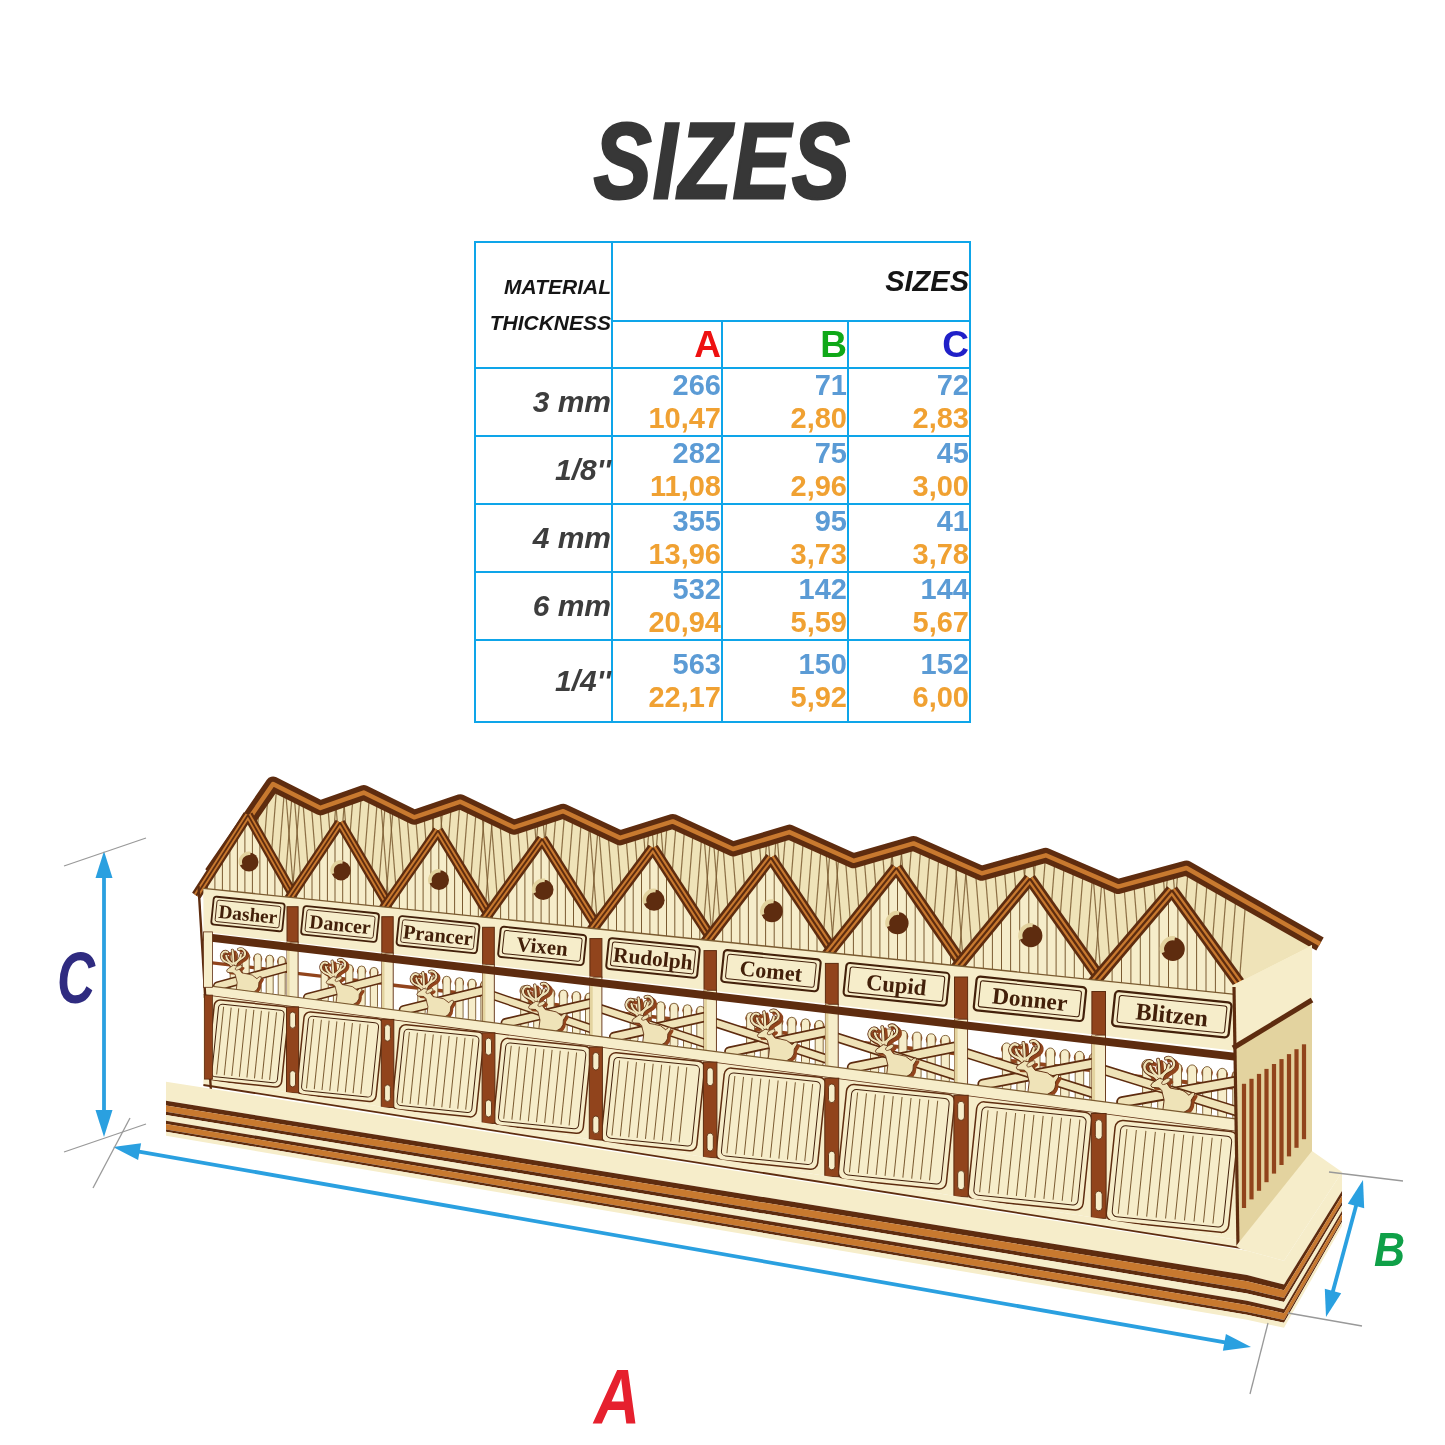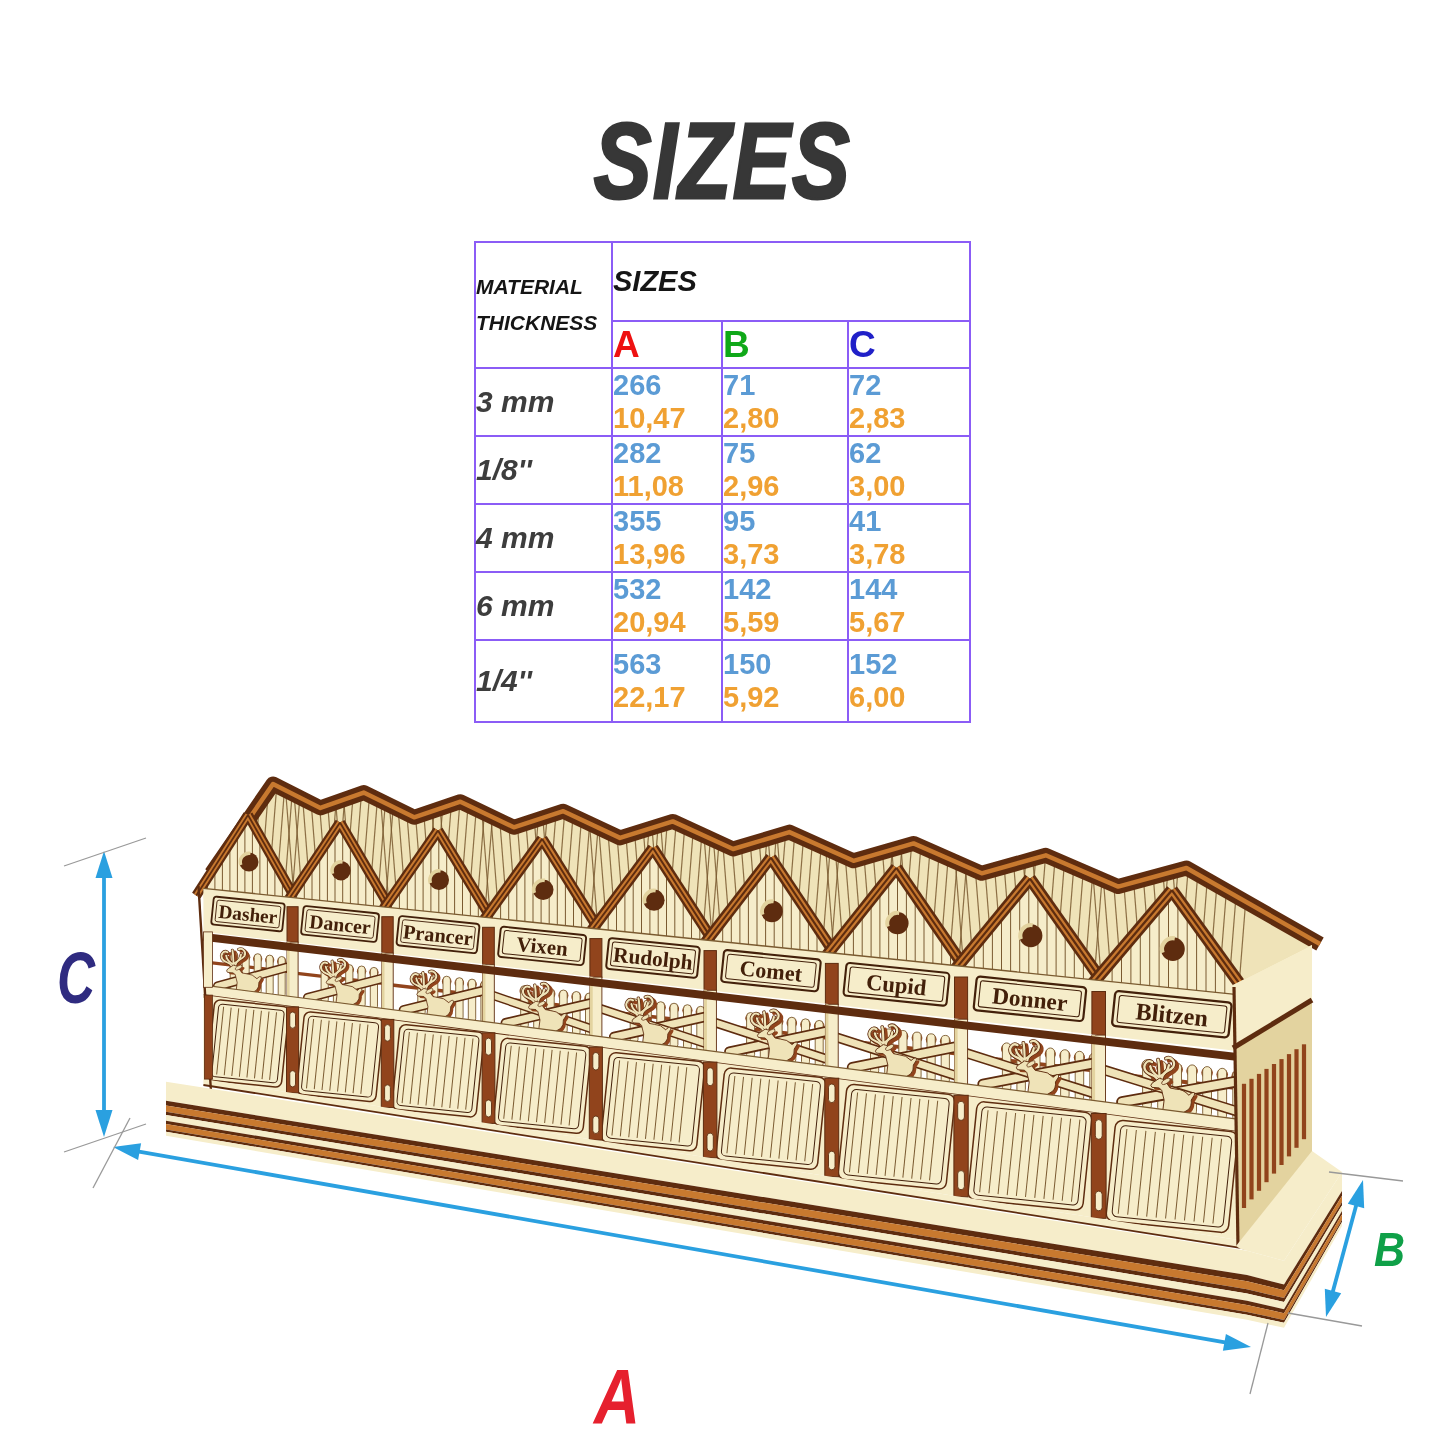"MATERIAL" #tbl td { border: 2px solid #8b5cf6 -> 2px solid #0ea5e9; text-align: left -> right }
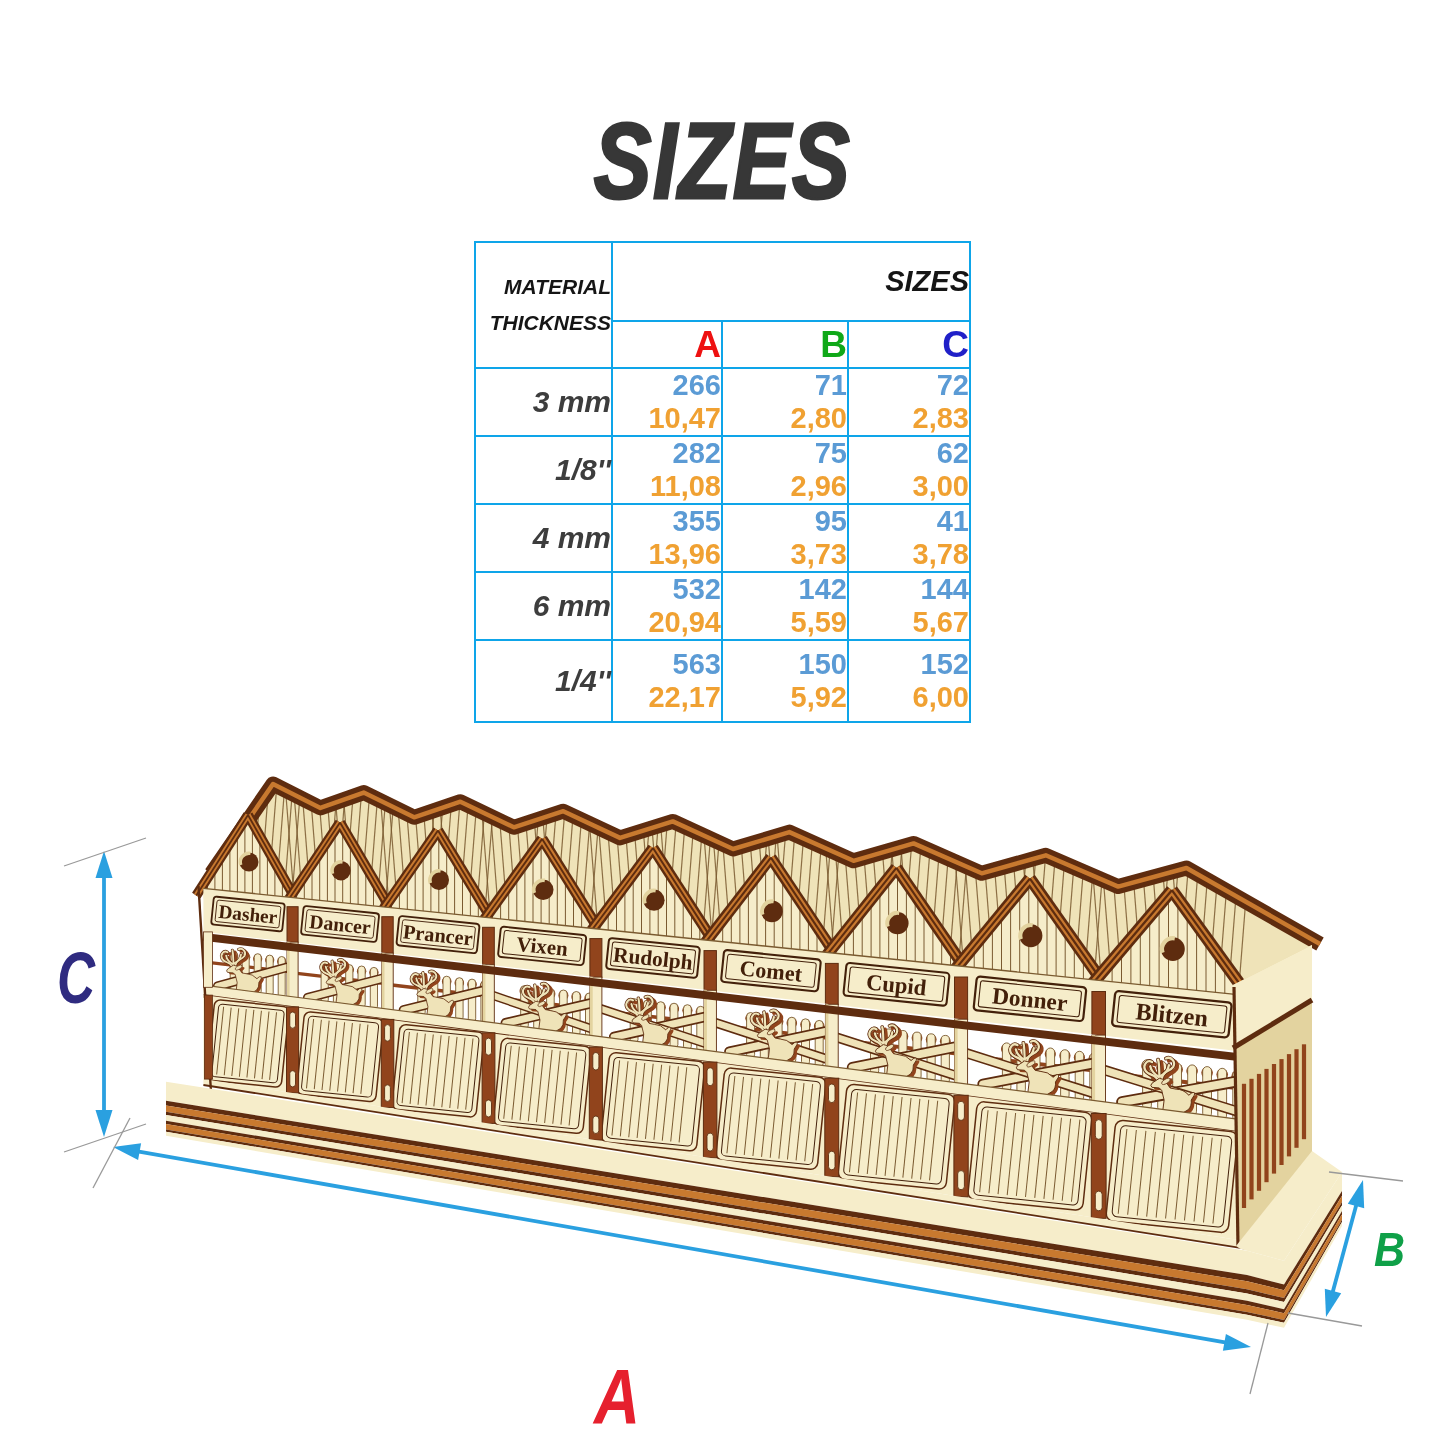"62" div.bn { text: 62 -> 45 }
